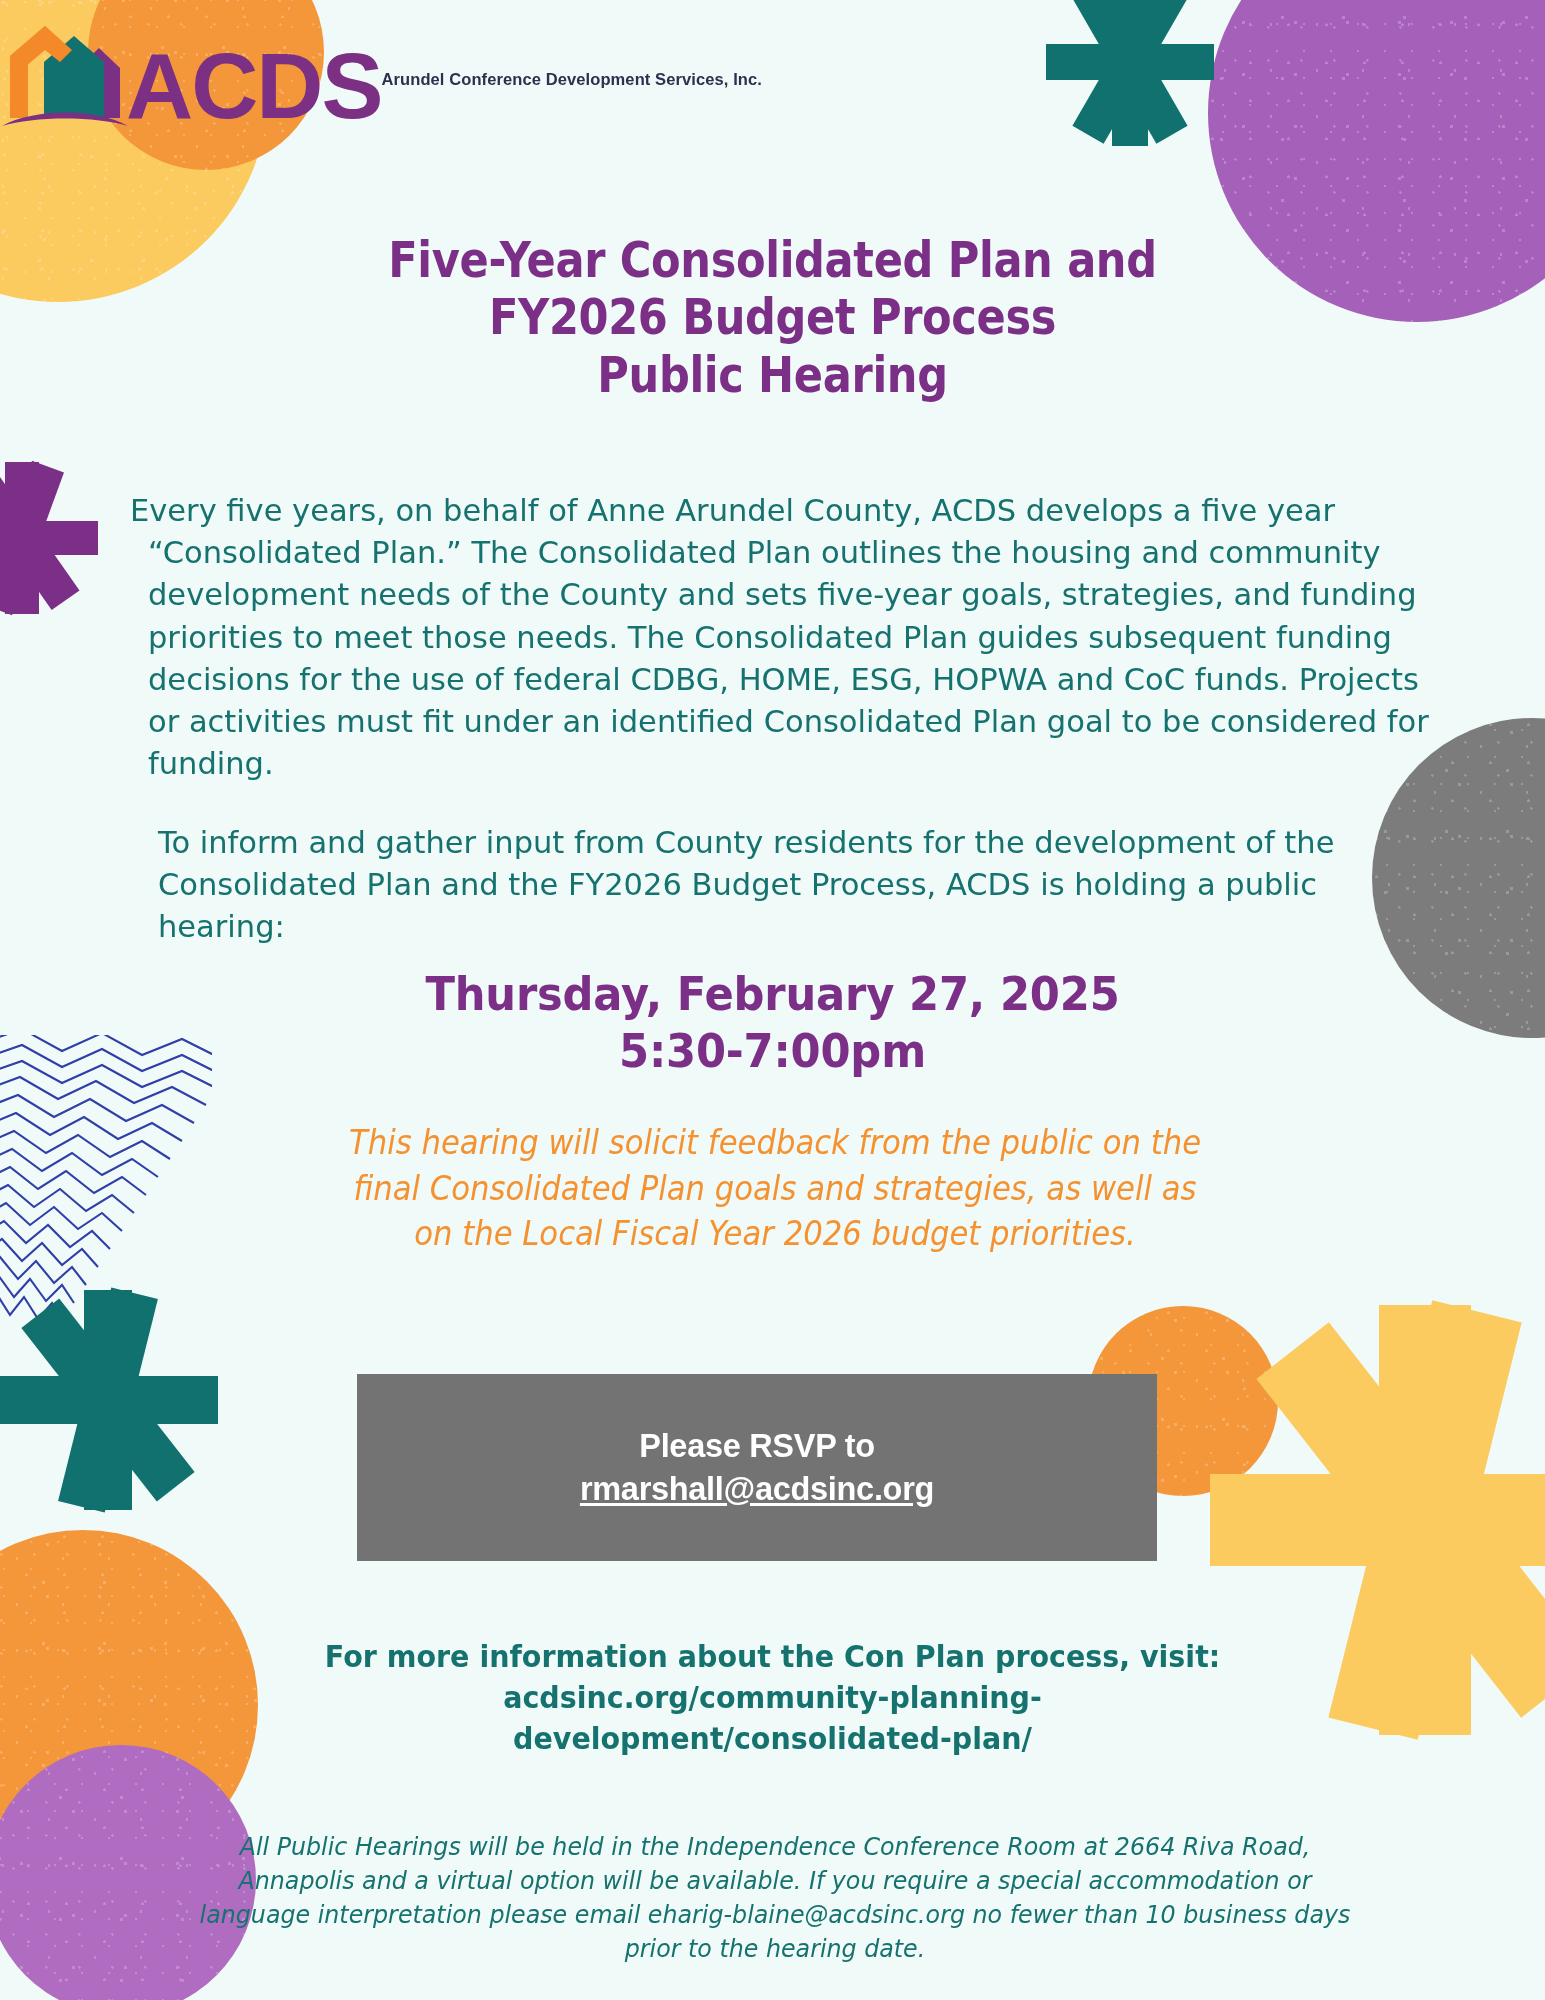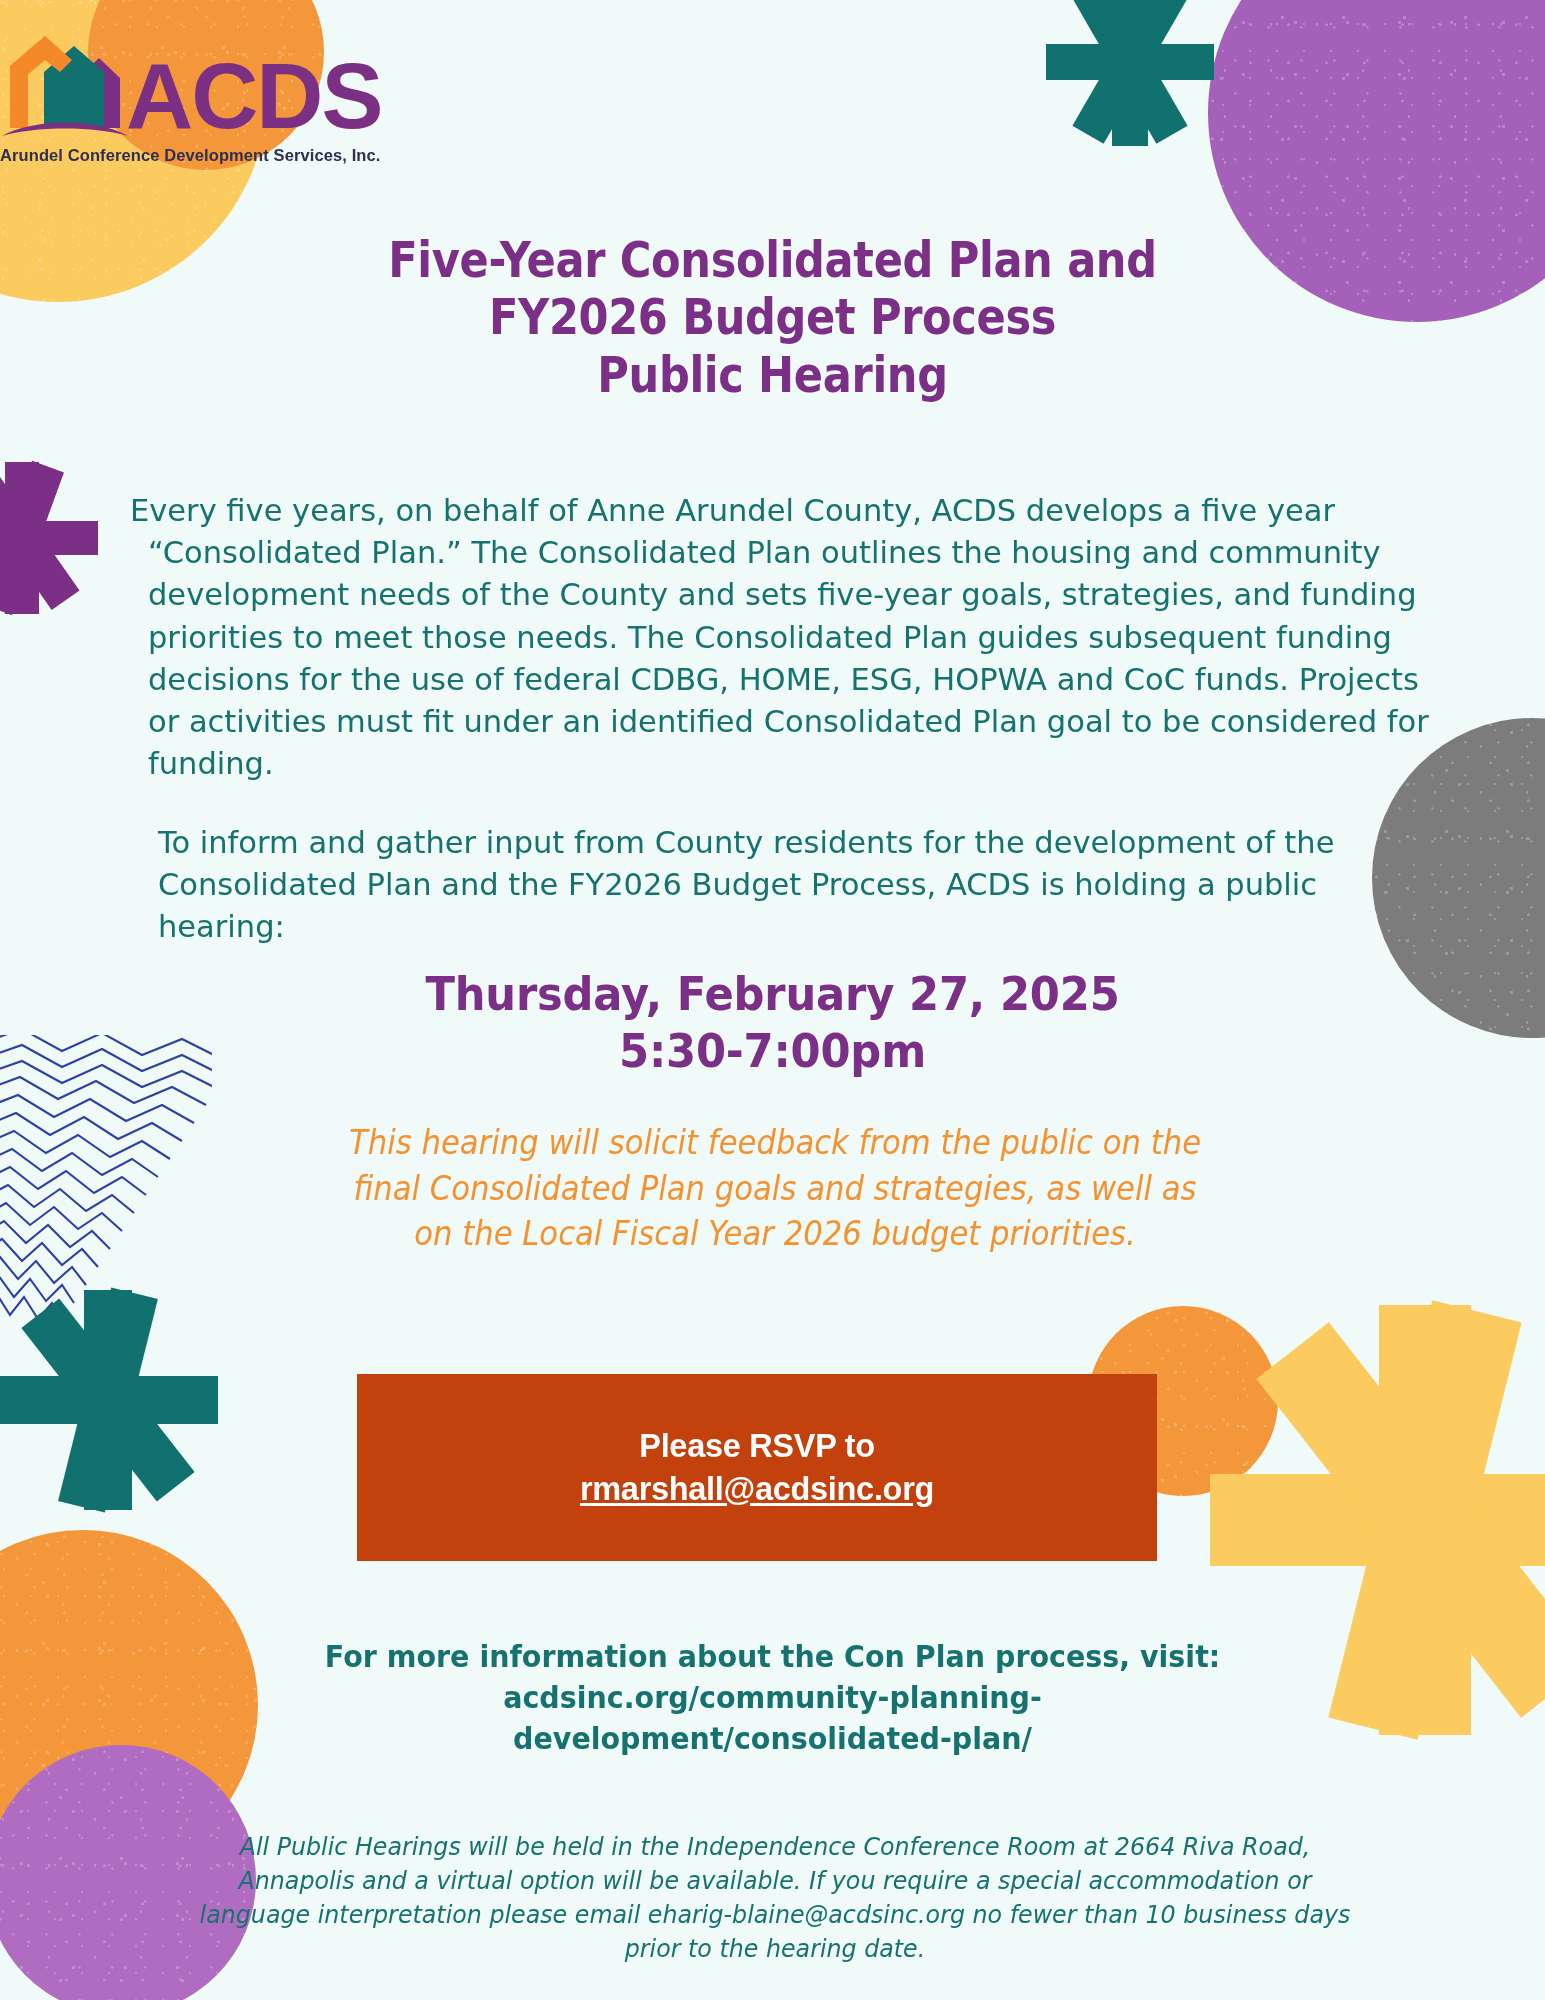"ACDS" .logo-wrap { align-items: flex-start -> center; flex-direction: column -> row; top: 32px -> 22px }
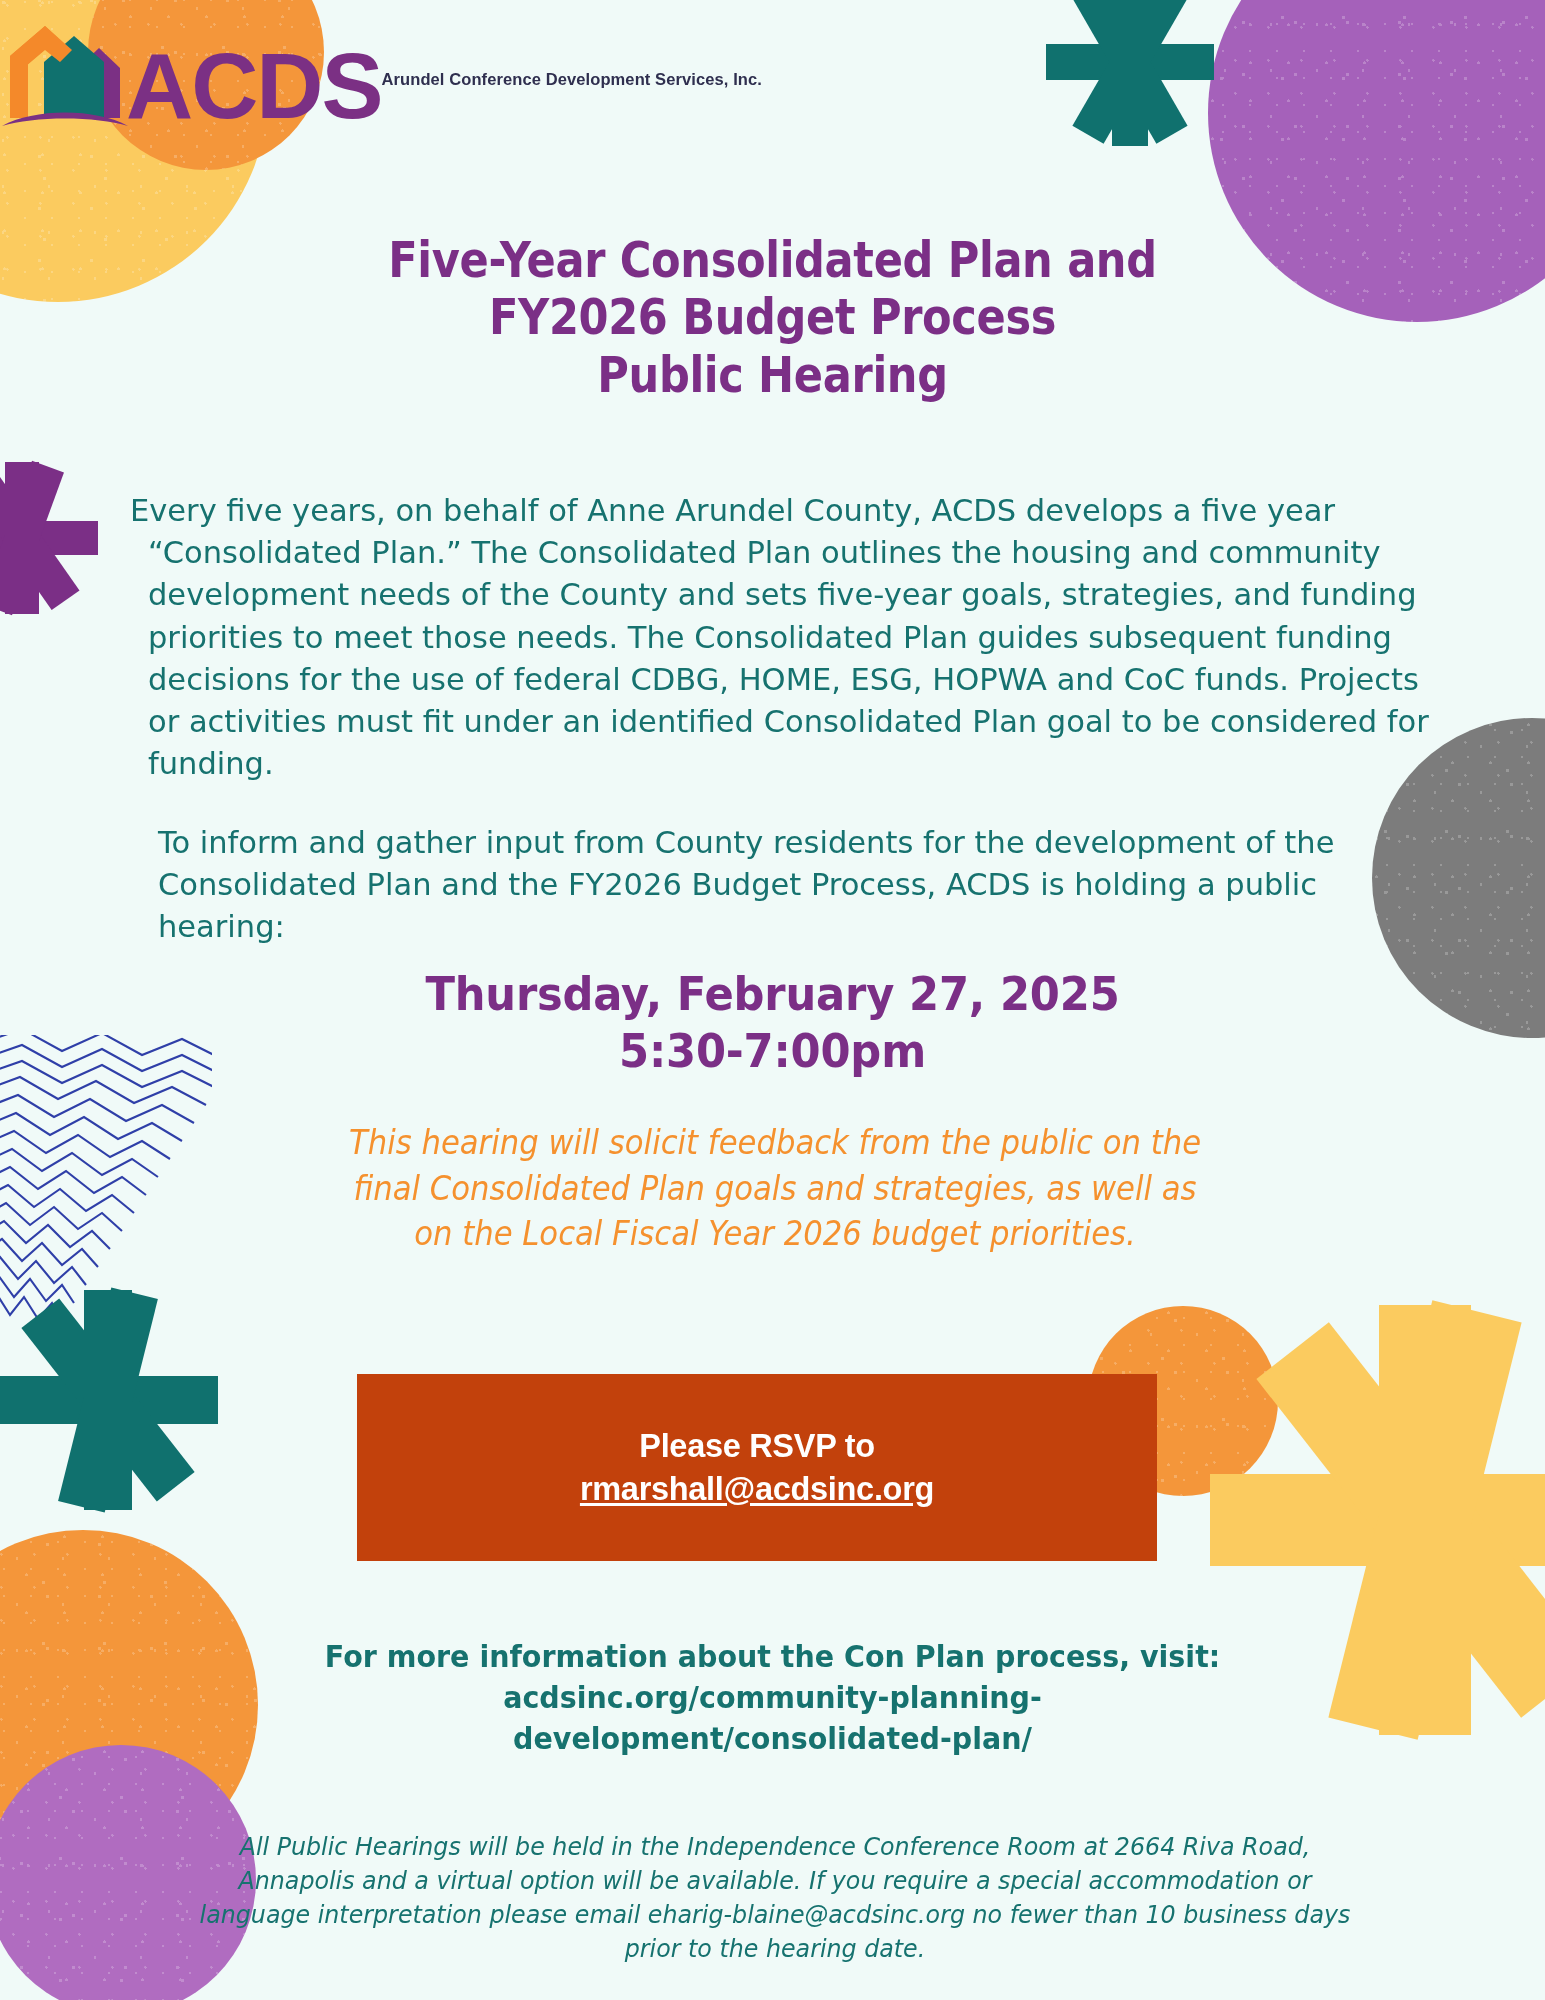"Please RSVP to" .rsvp-box { background: #c2410c -> #737373 }
